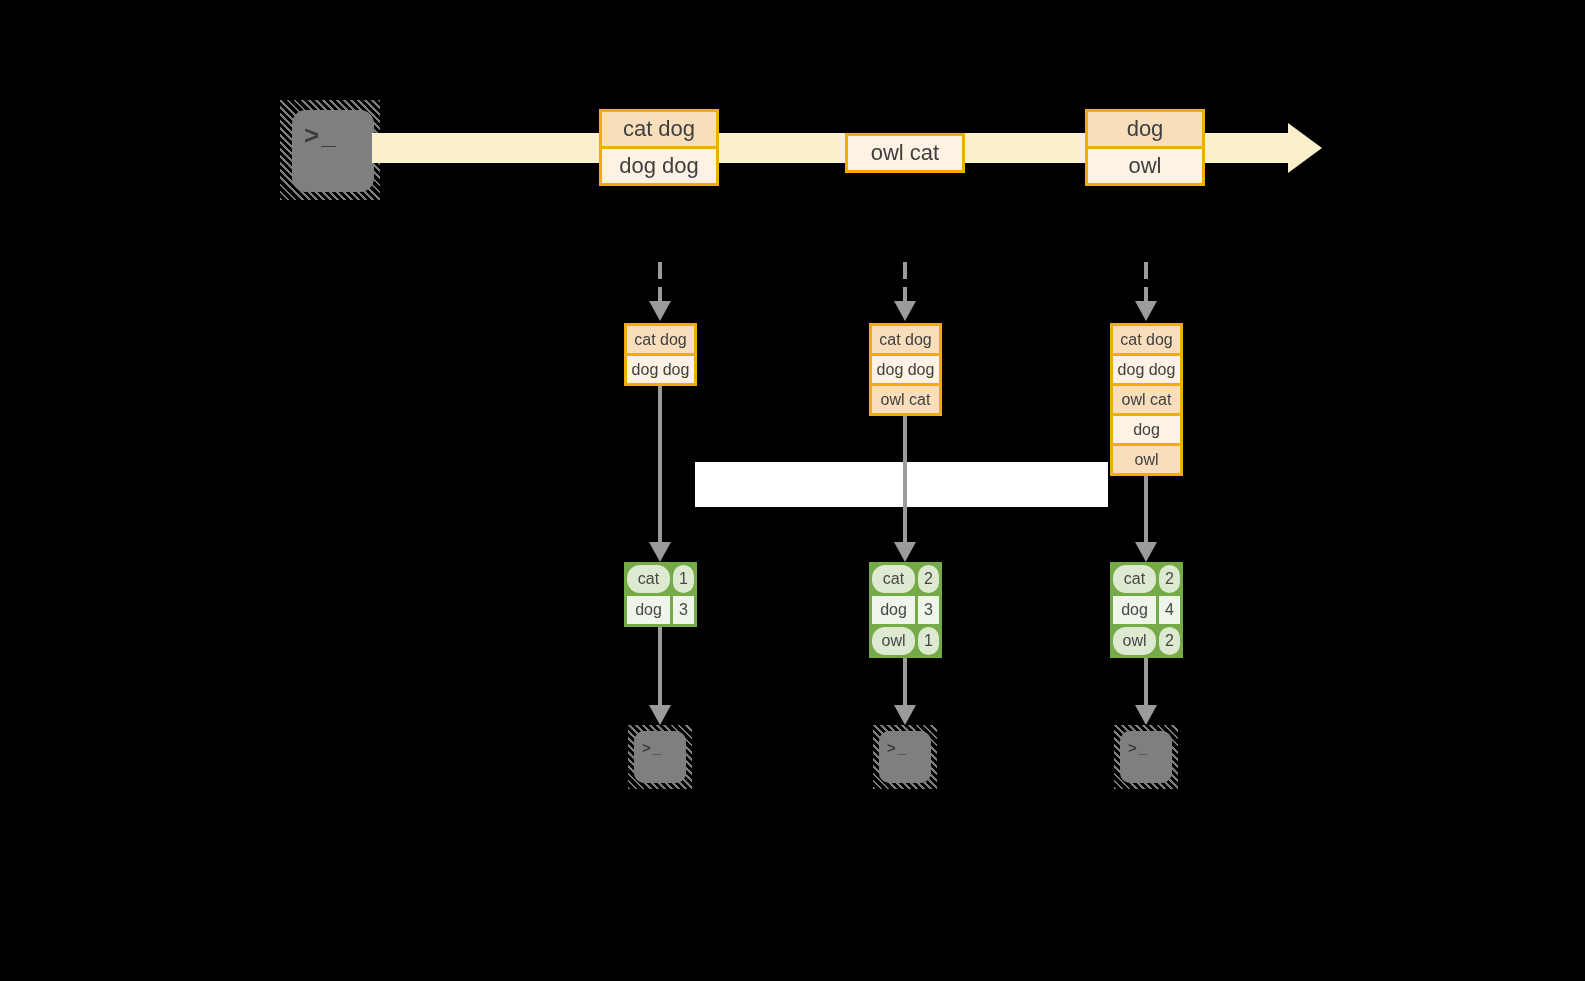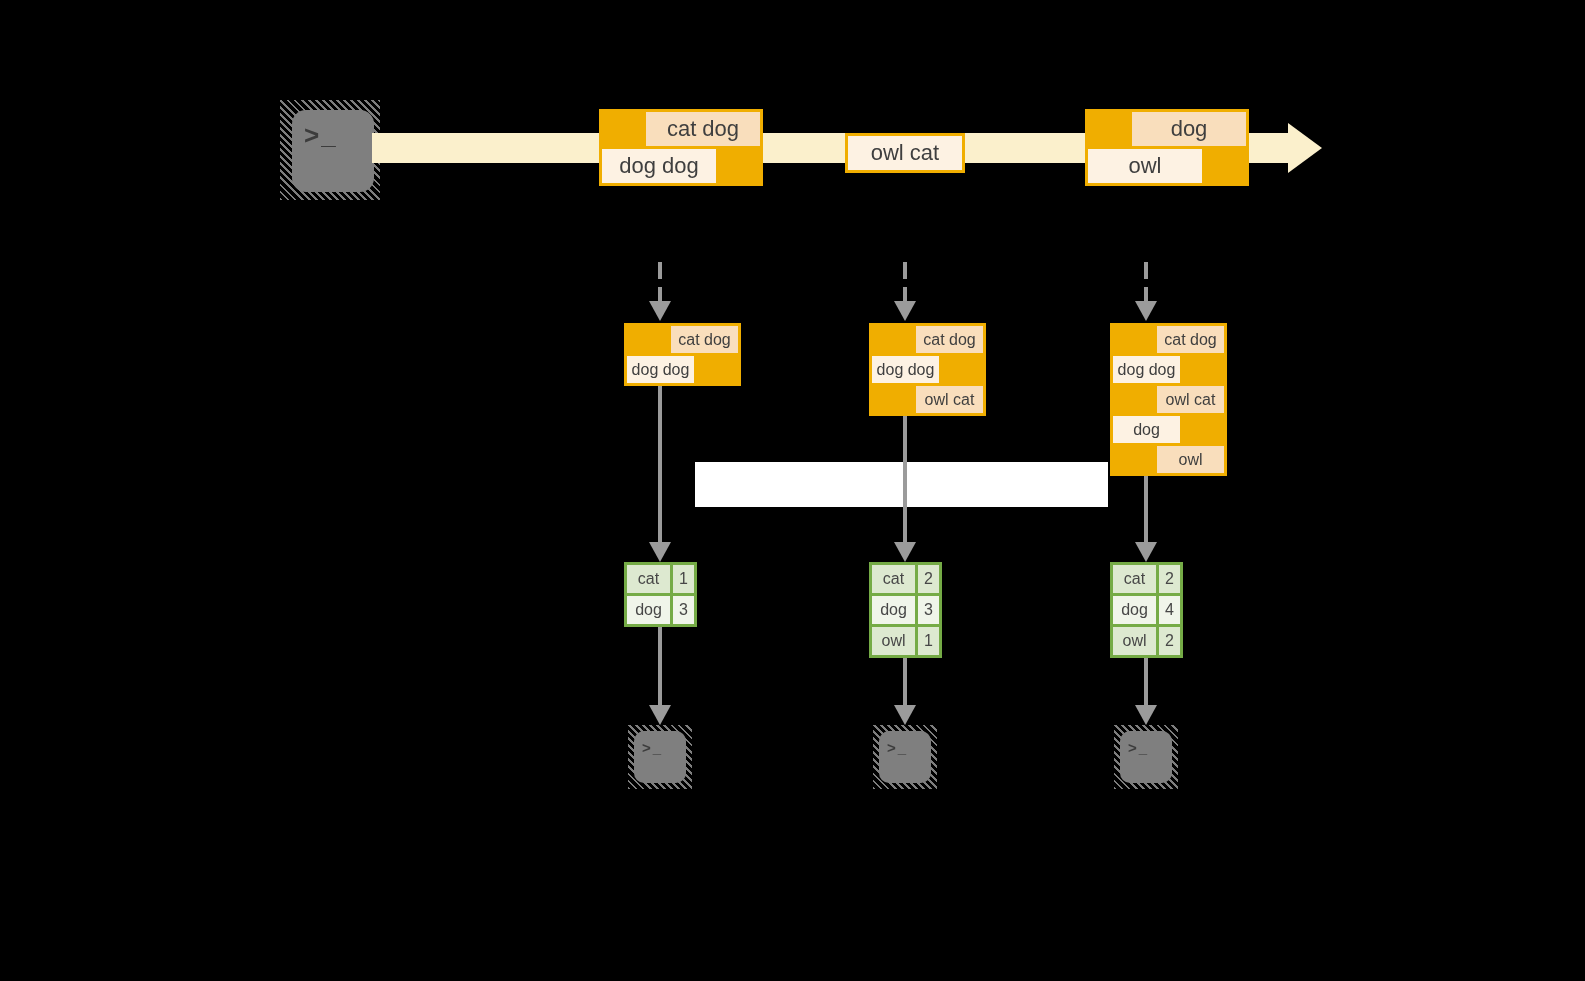"cat dog" .peach { margin-left: 44px -> none }
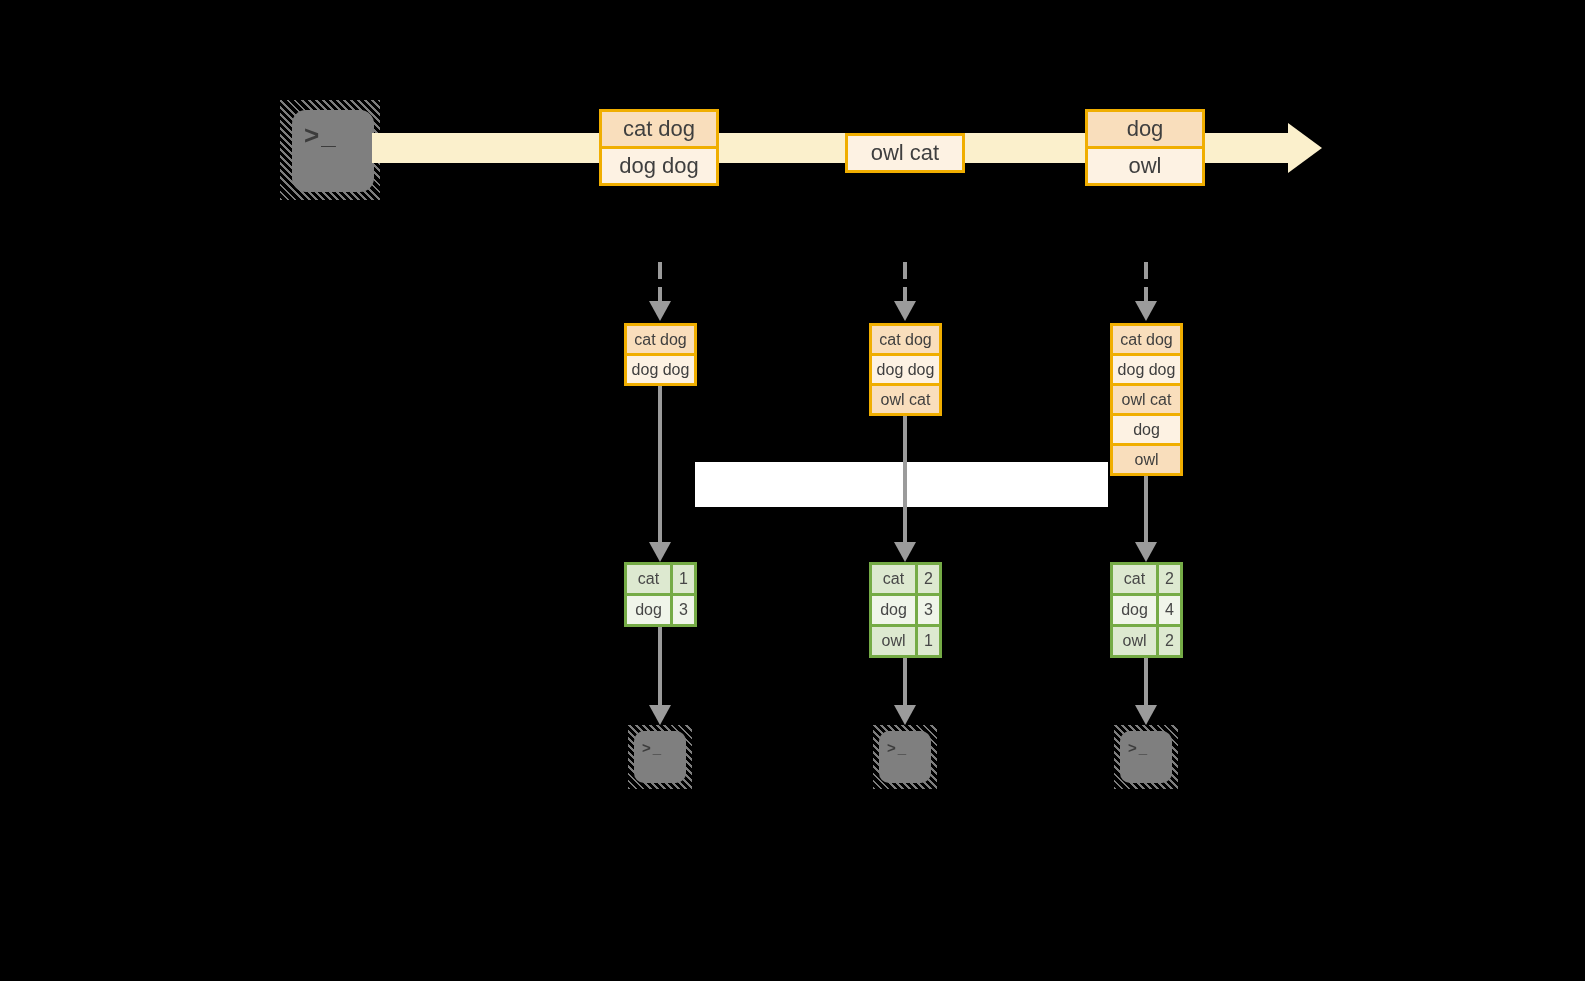"cat" .grow-a { border-radius: none -> 13px }
